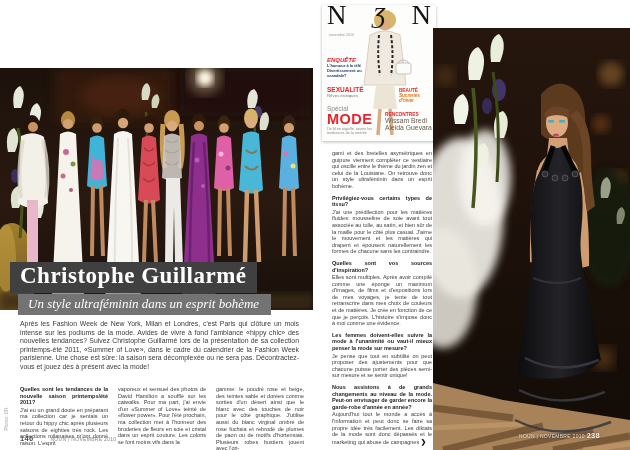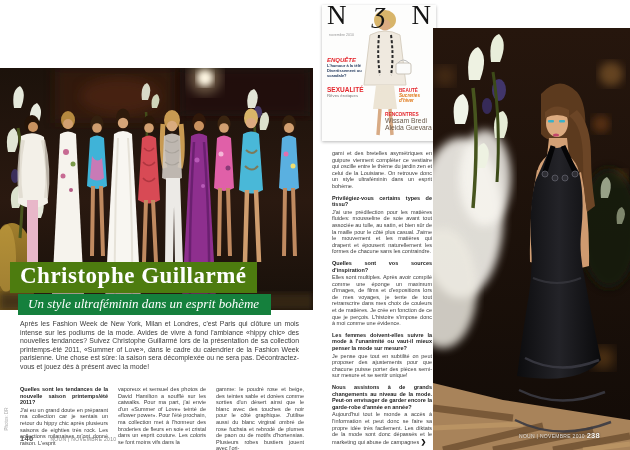"MODE" div.cl { html: none -> <div> <div>Spécial</div> <div>MODE</div> <div>De fil en aiguille, toutes les tendances de la rentrée</div> </div> }
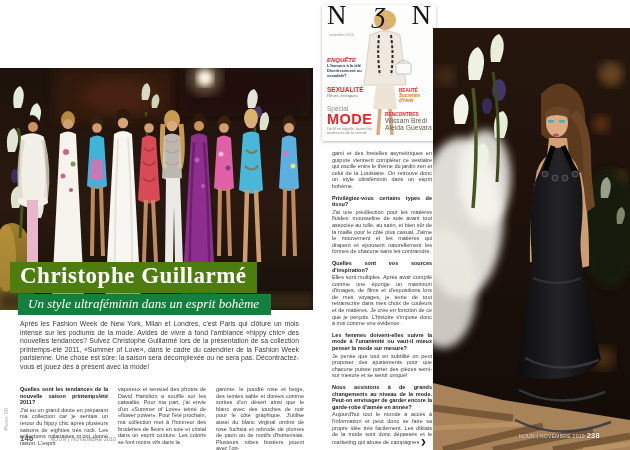"Christophe Guillarmé" .title-banner { background: #4d7c0f -> #404040 }
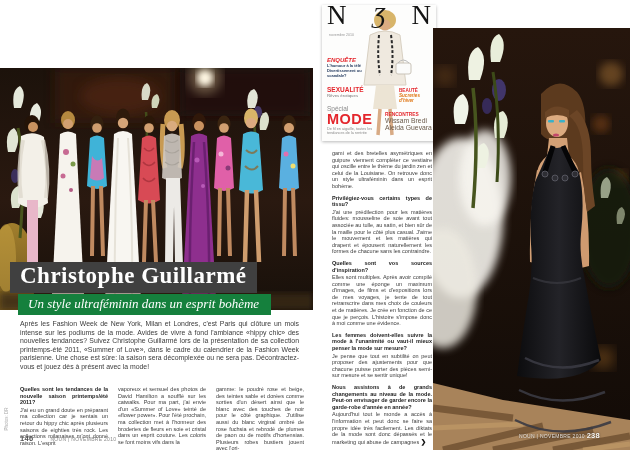"Un style ultraféminin dans un" .subtitle-banner { background: #15803d -> #737373 }
